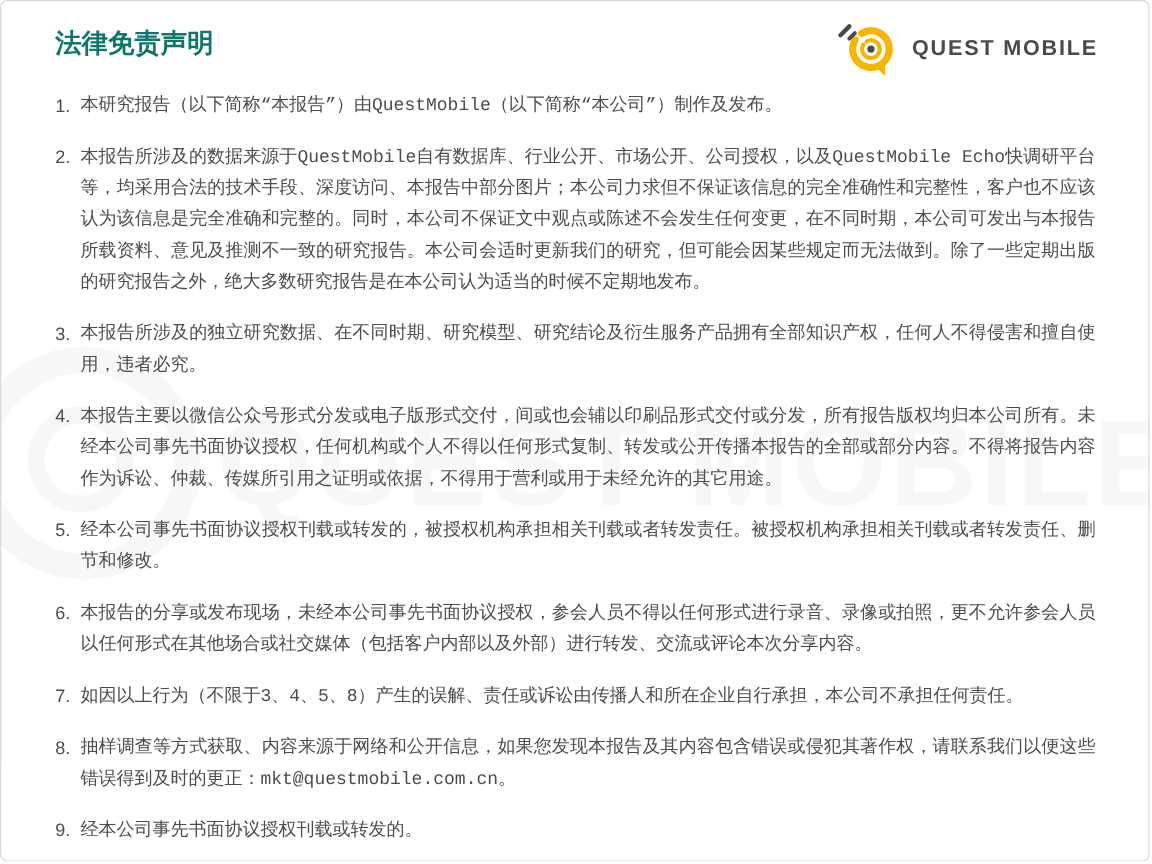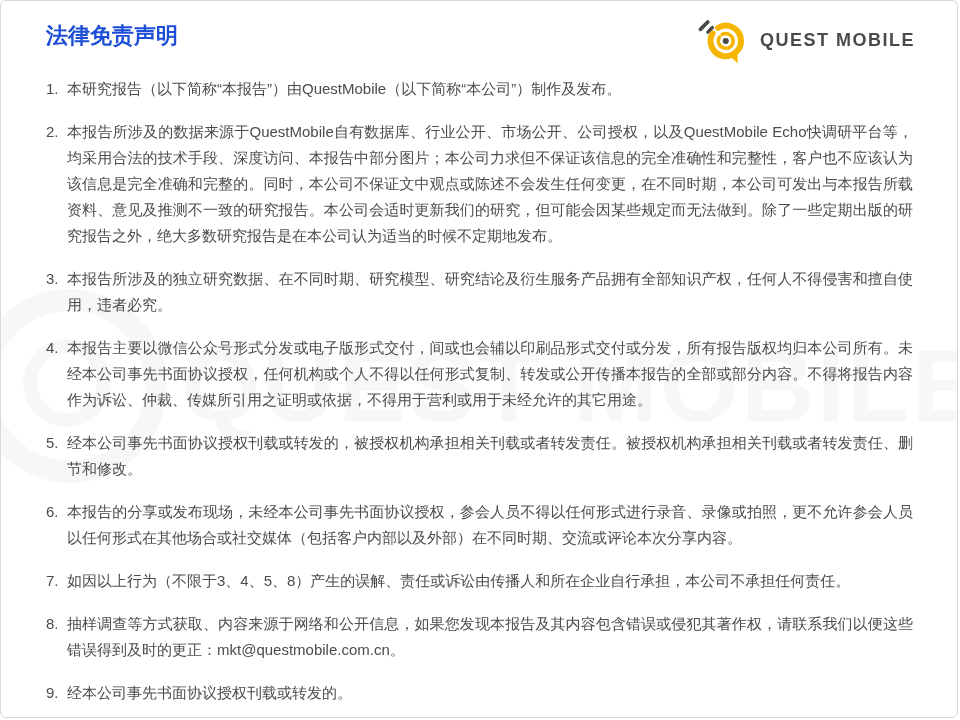"法律免责声明" .page-title { color: #1d4ed8 -> #0f766e }
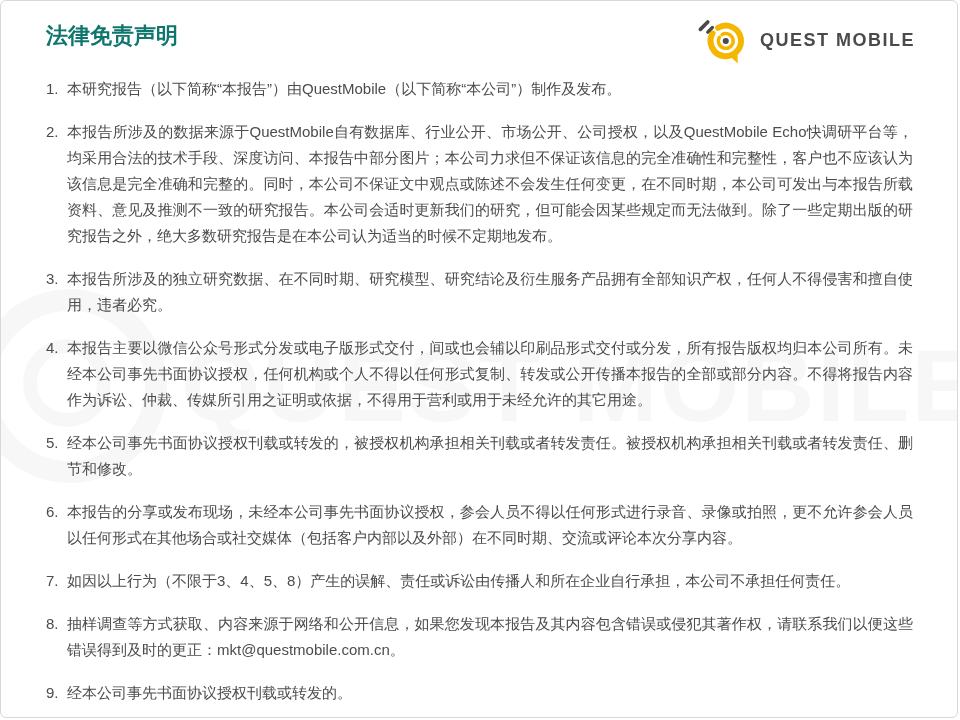"本研究报告（以下简称“本报告”）由QuestMobile（以下简称“本公司”）制" .item .txt { font-family: none -> Liberation Mono, monospace }
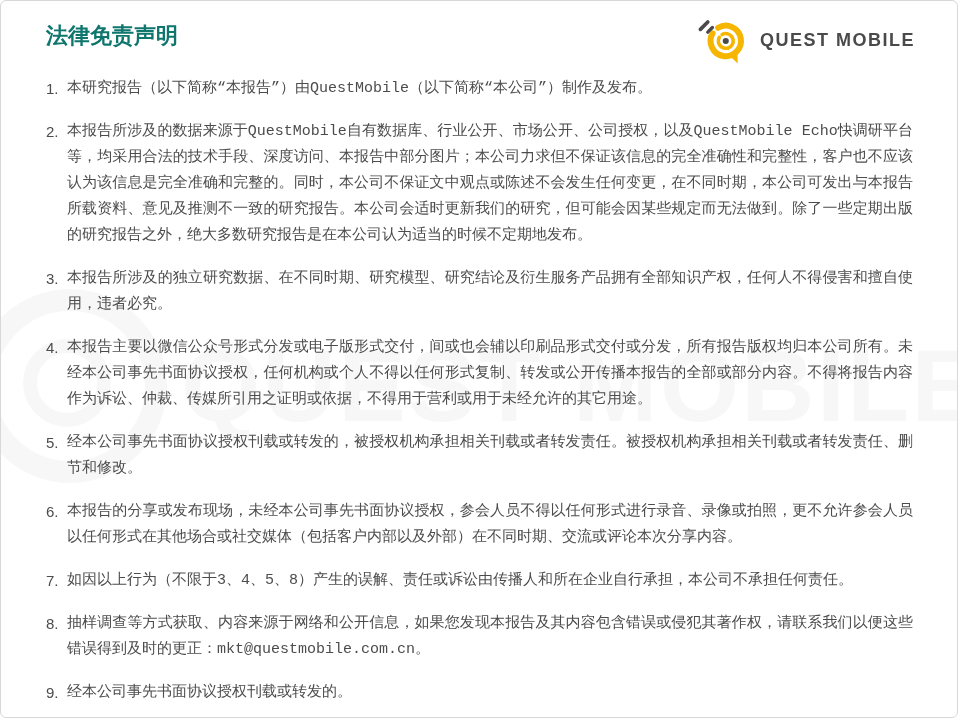"本报告的分享或发布现场，未经本公司事先书面协议授权，参会人员不得以任何形式进行录" span.txt { text: 在不同时期 -> 进行转发 }
